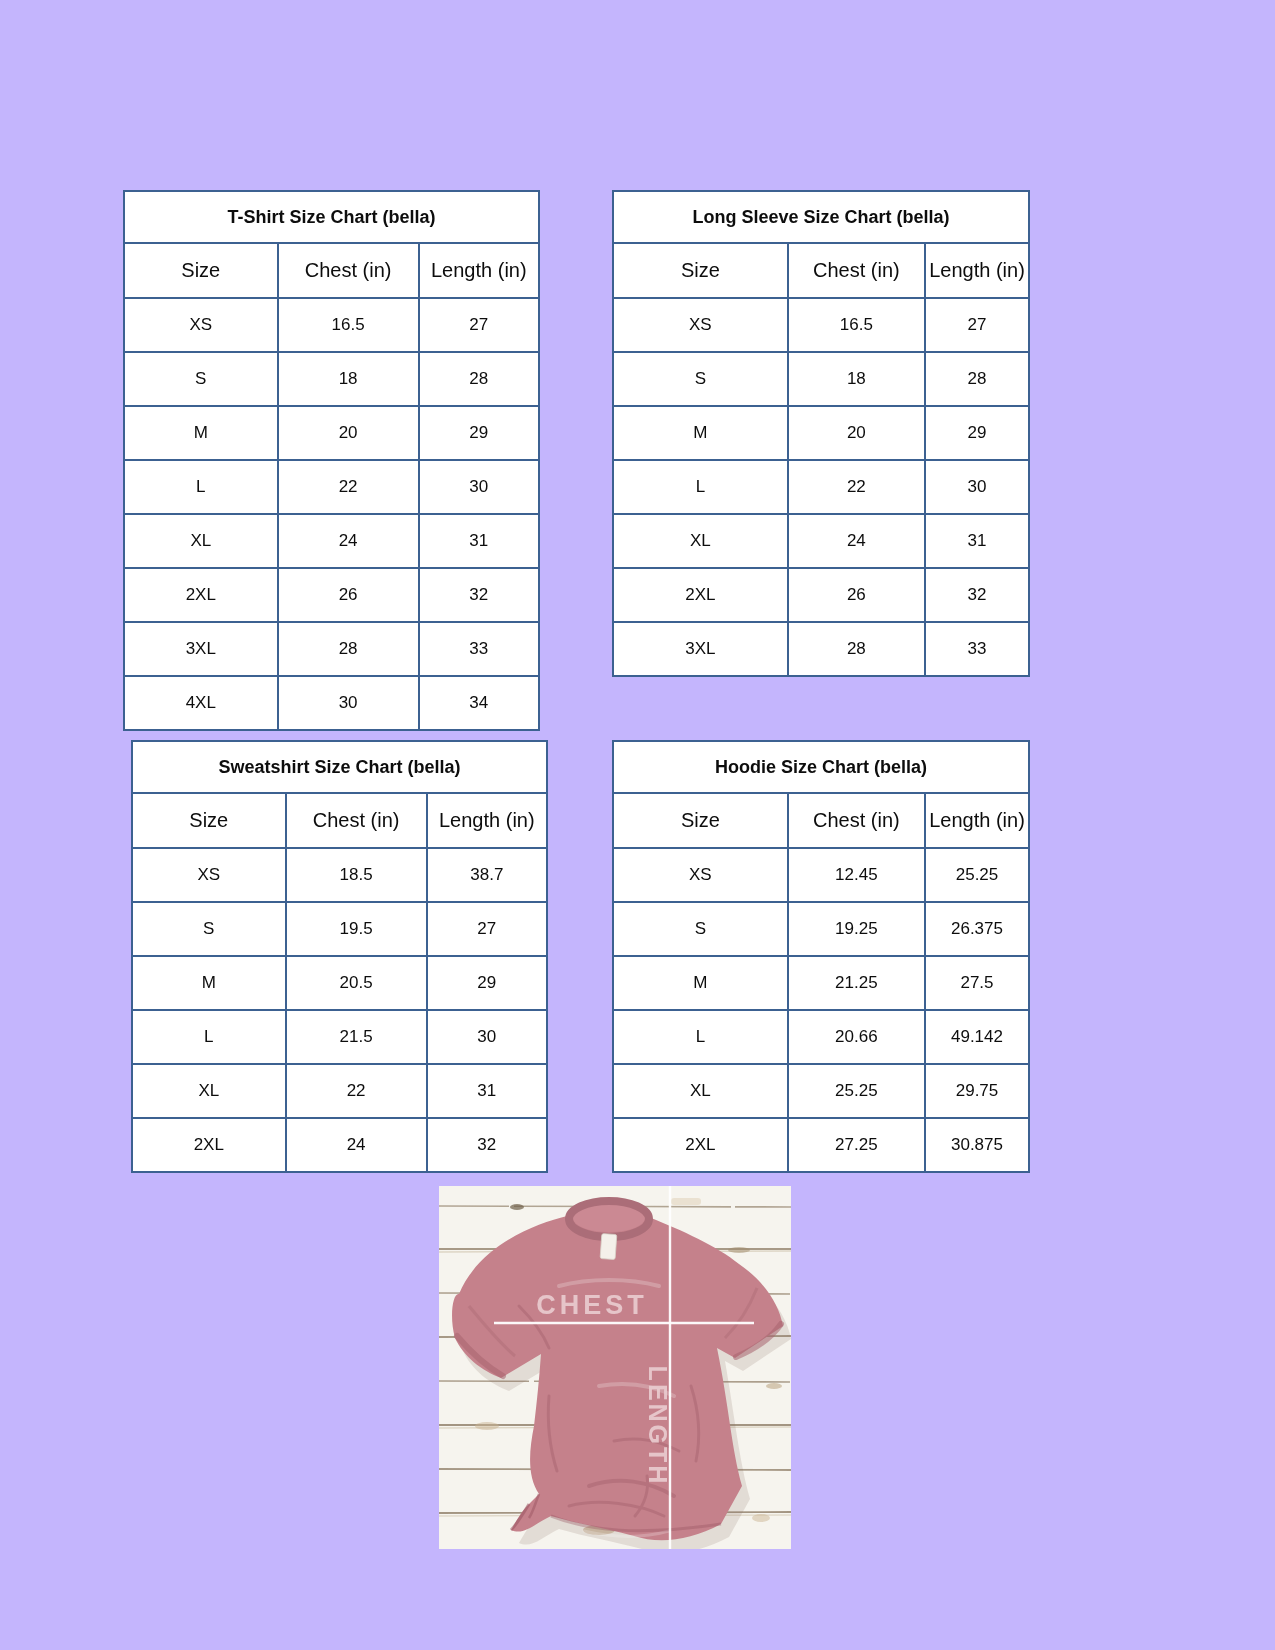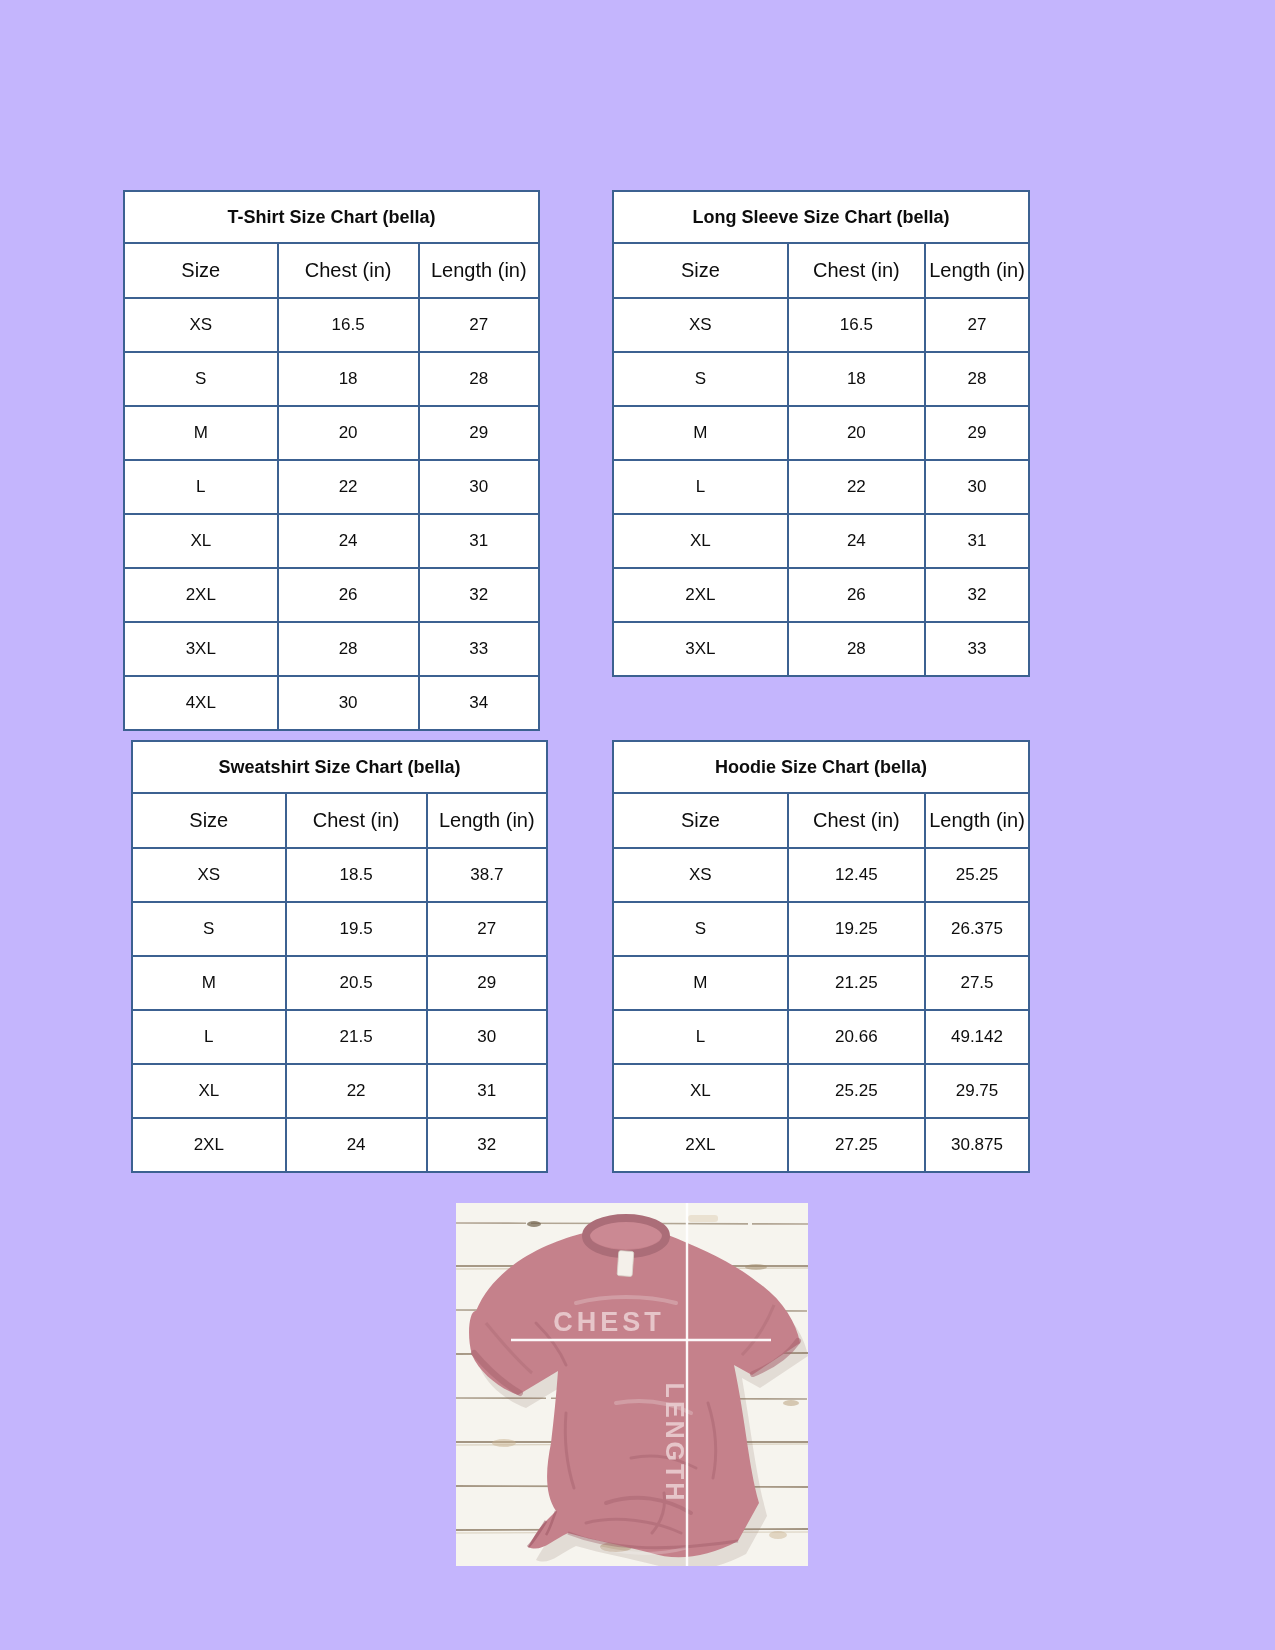"CHEST" .photo { margin: 18px -> 1px }
